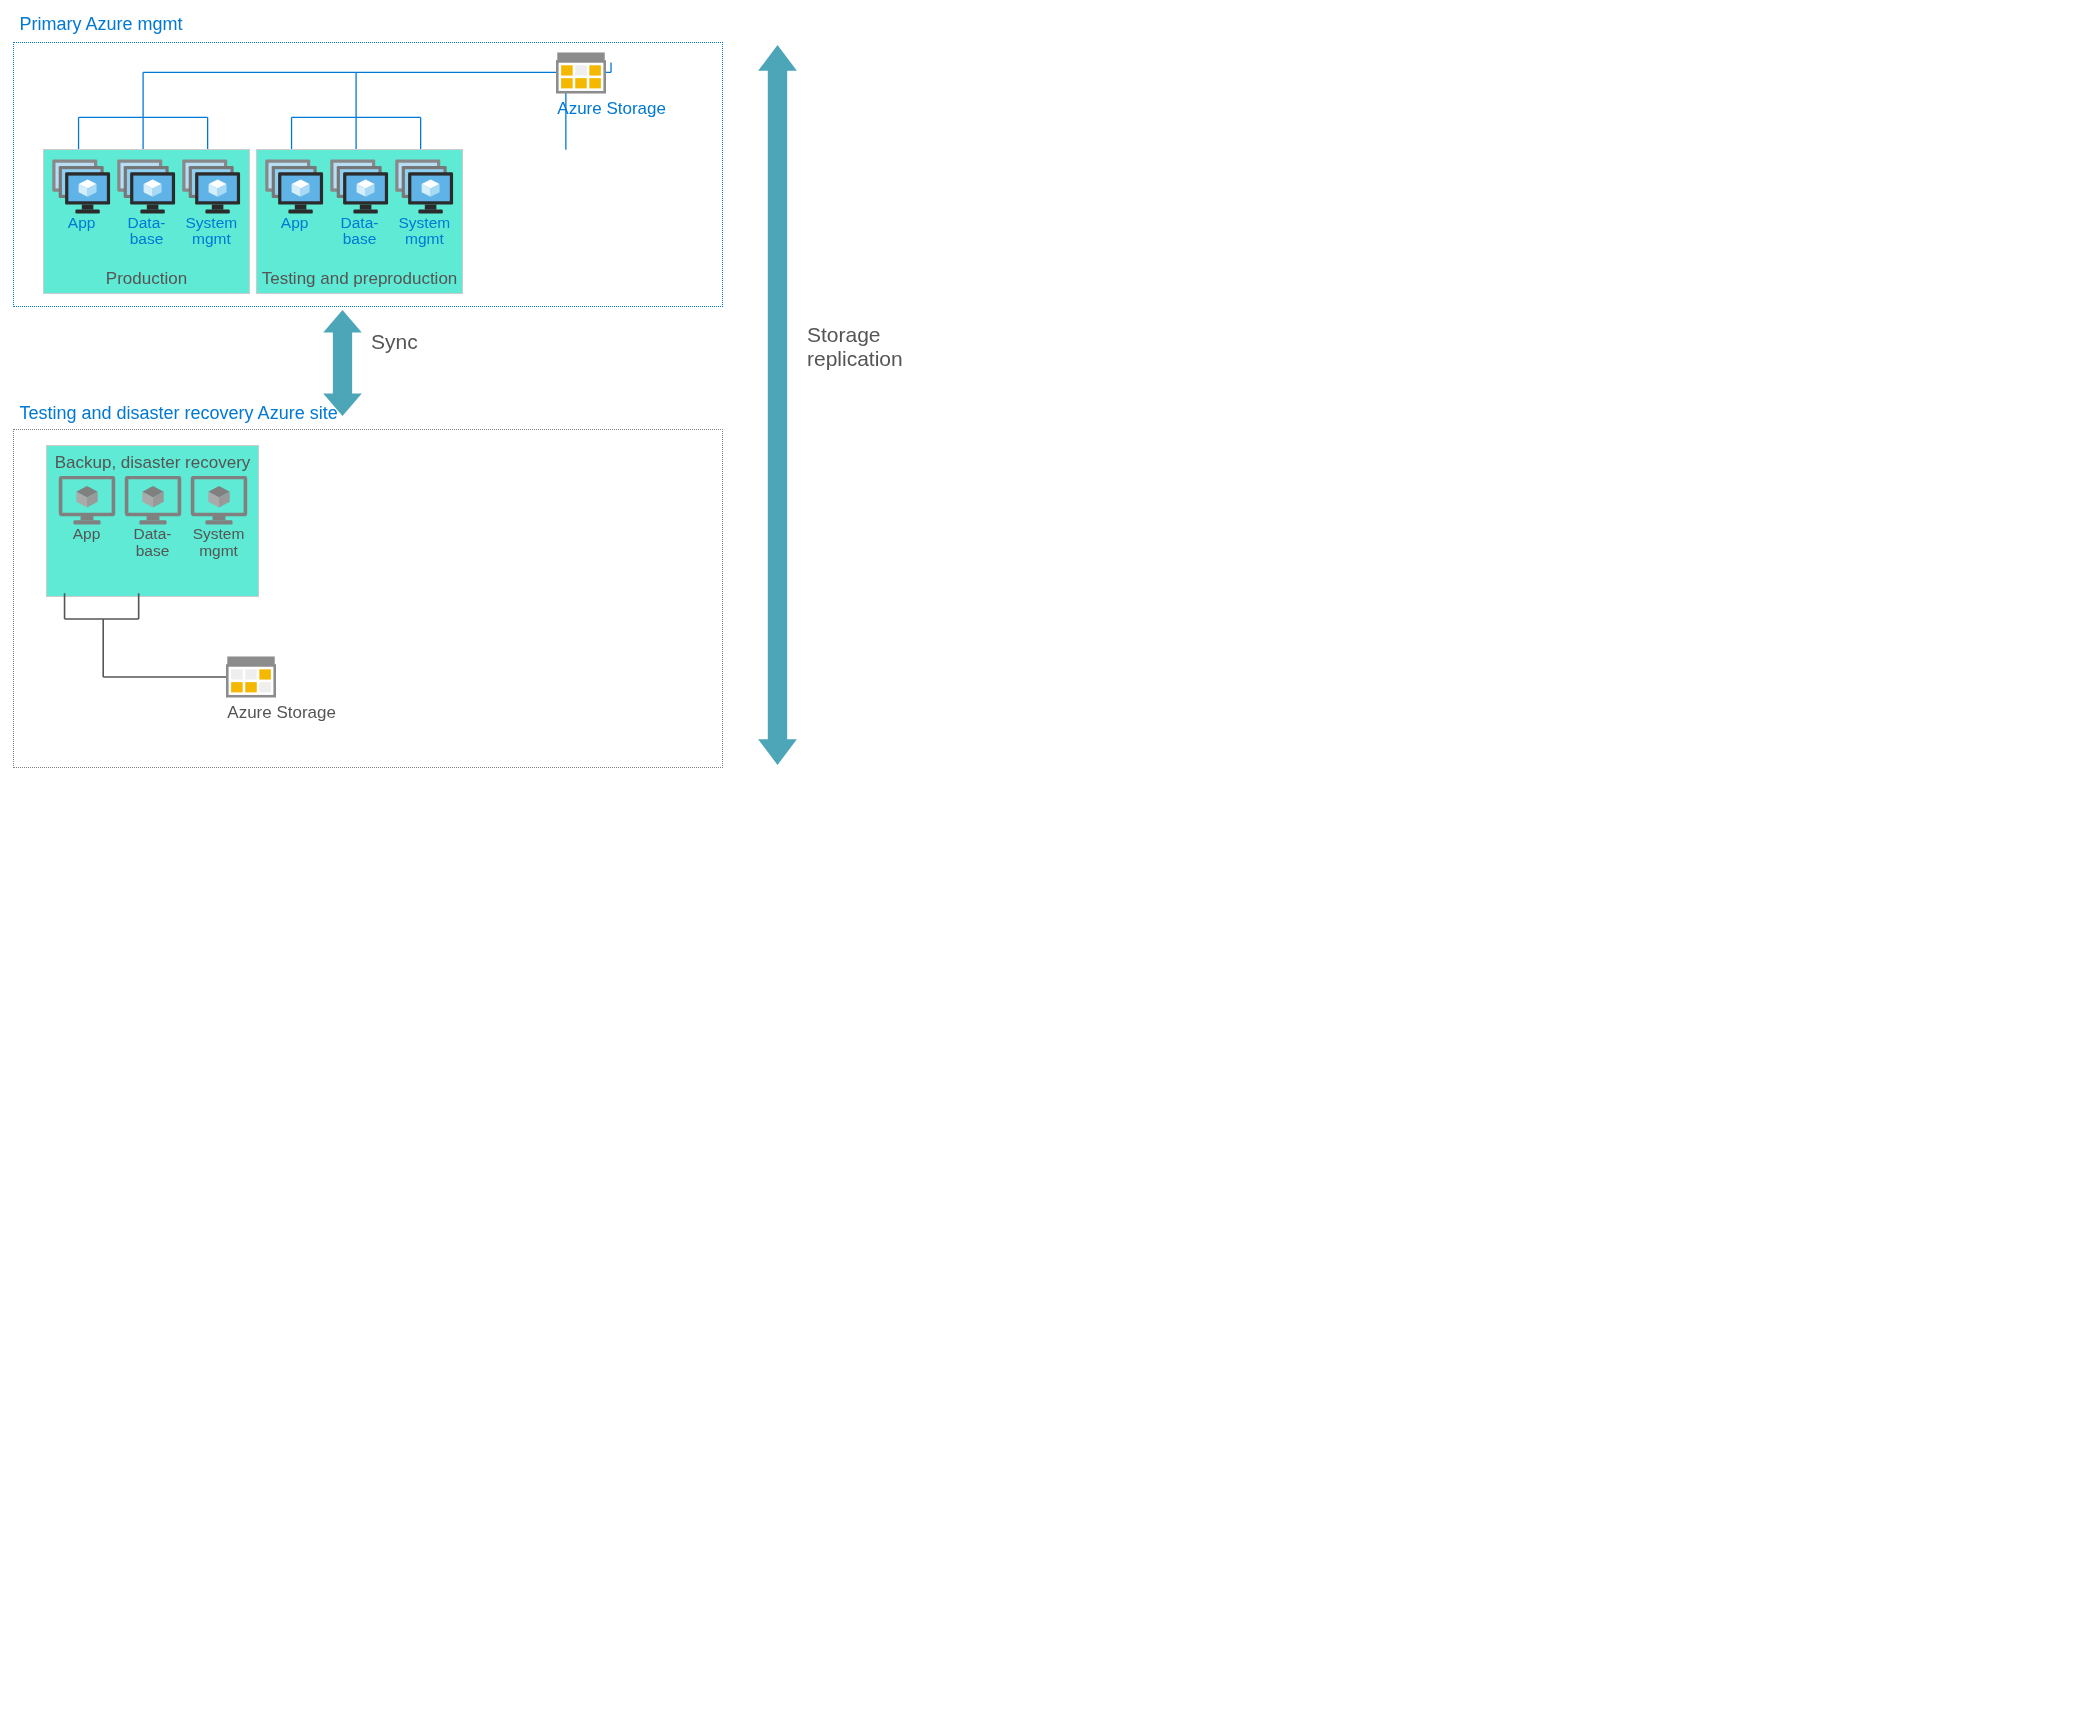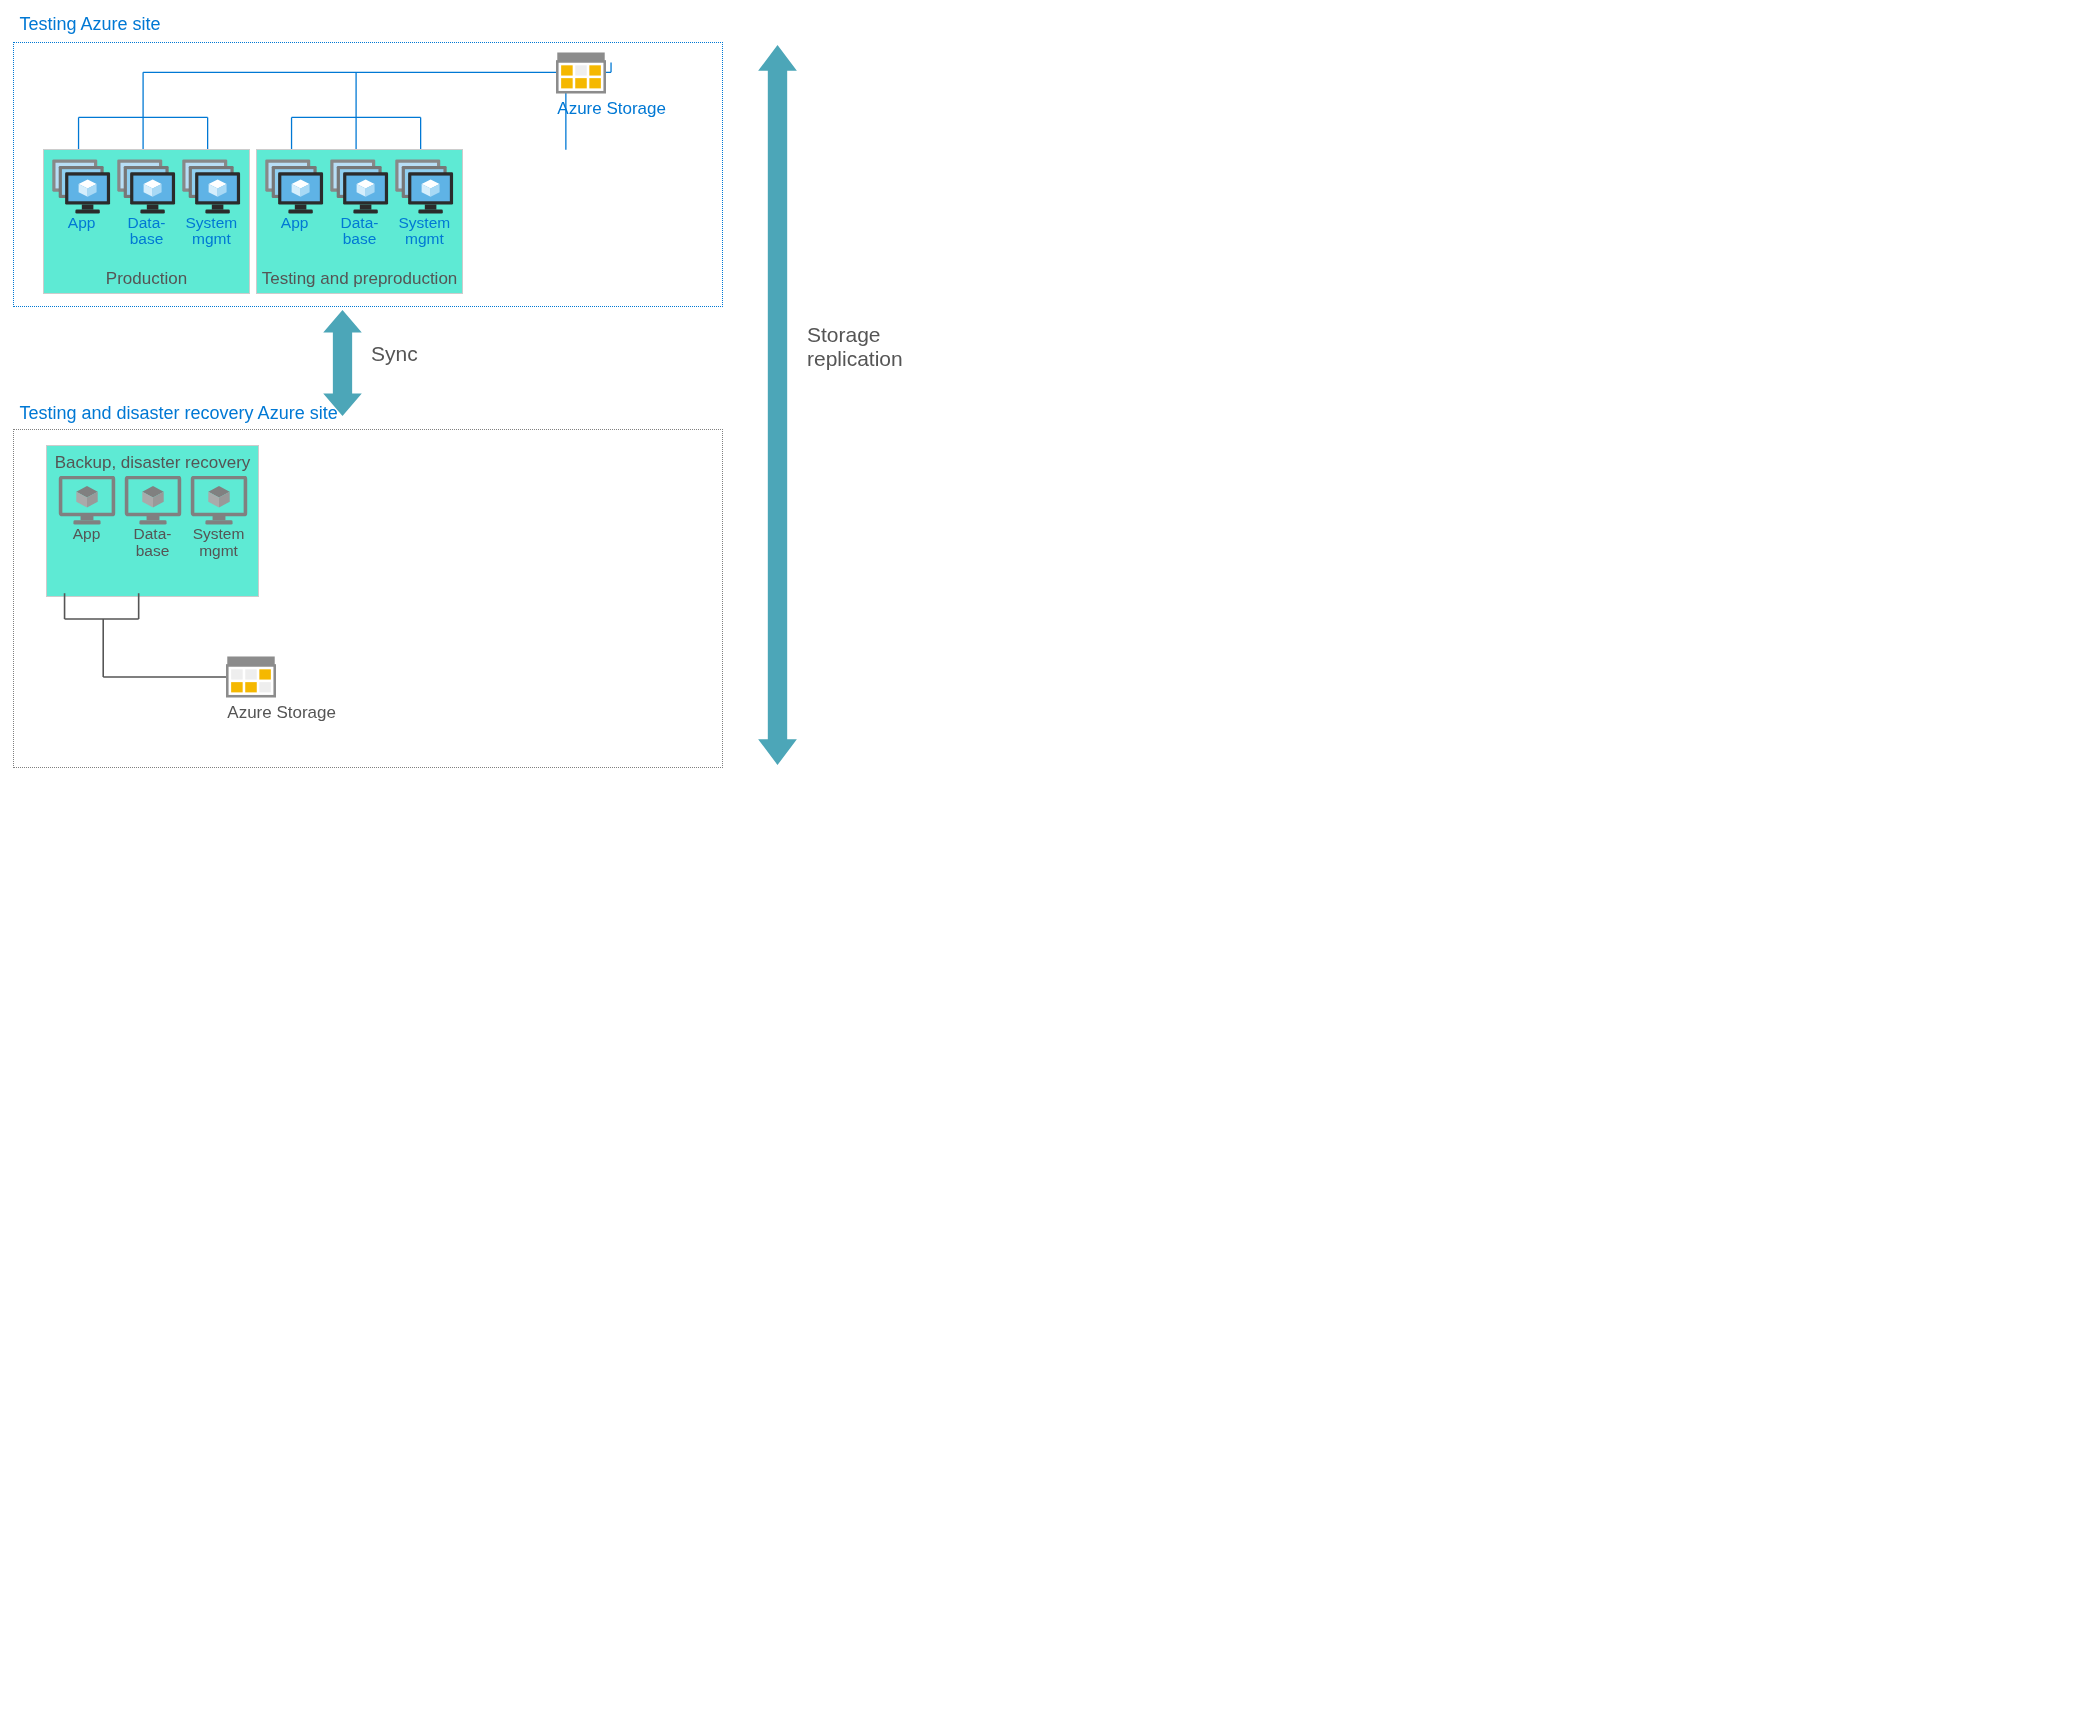"Testing Azure site" div.site-title { text: Testing Azure site -> Primary Azure mgmt }
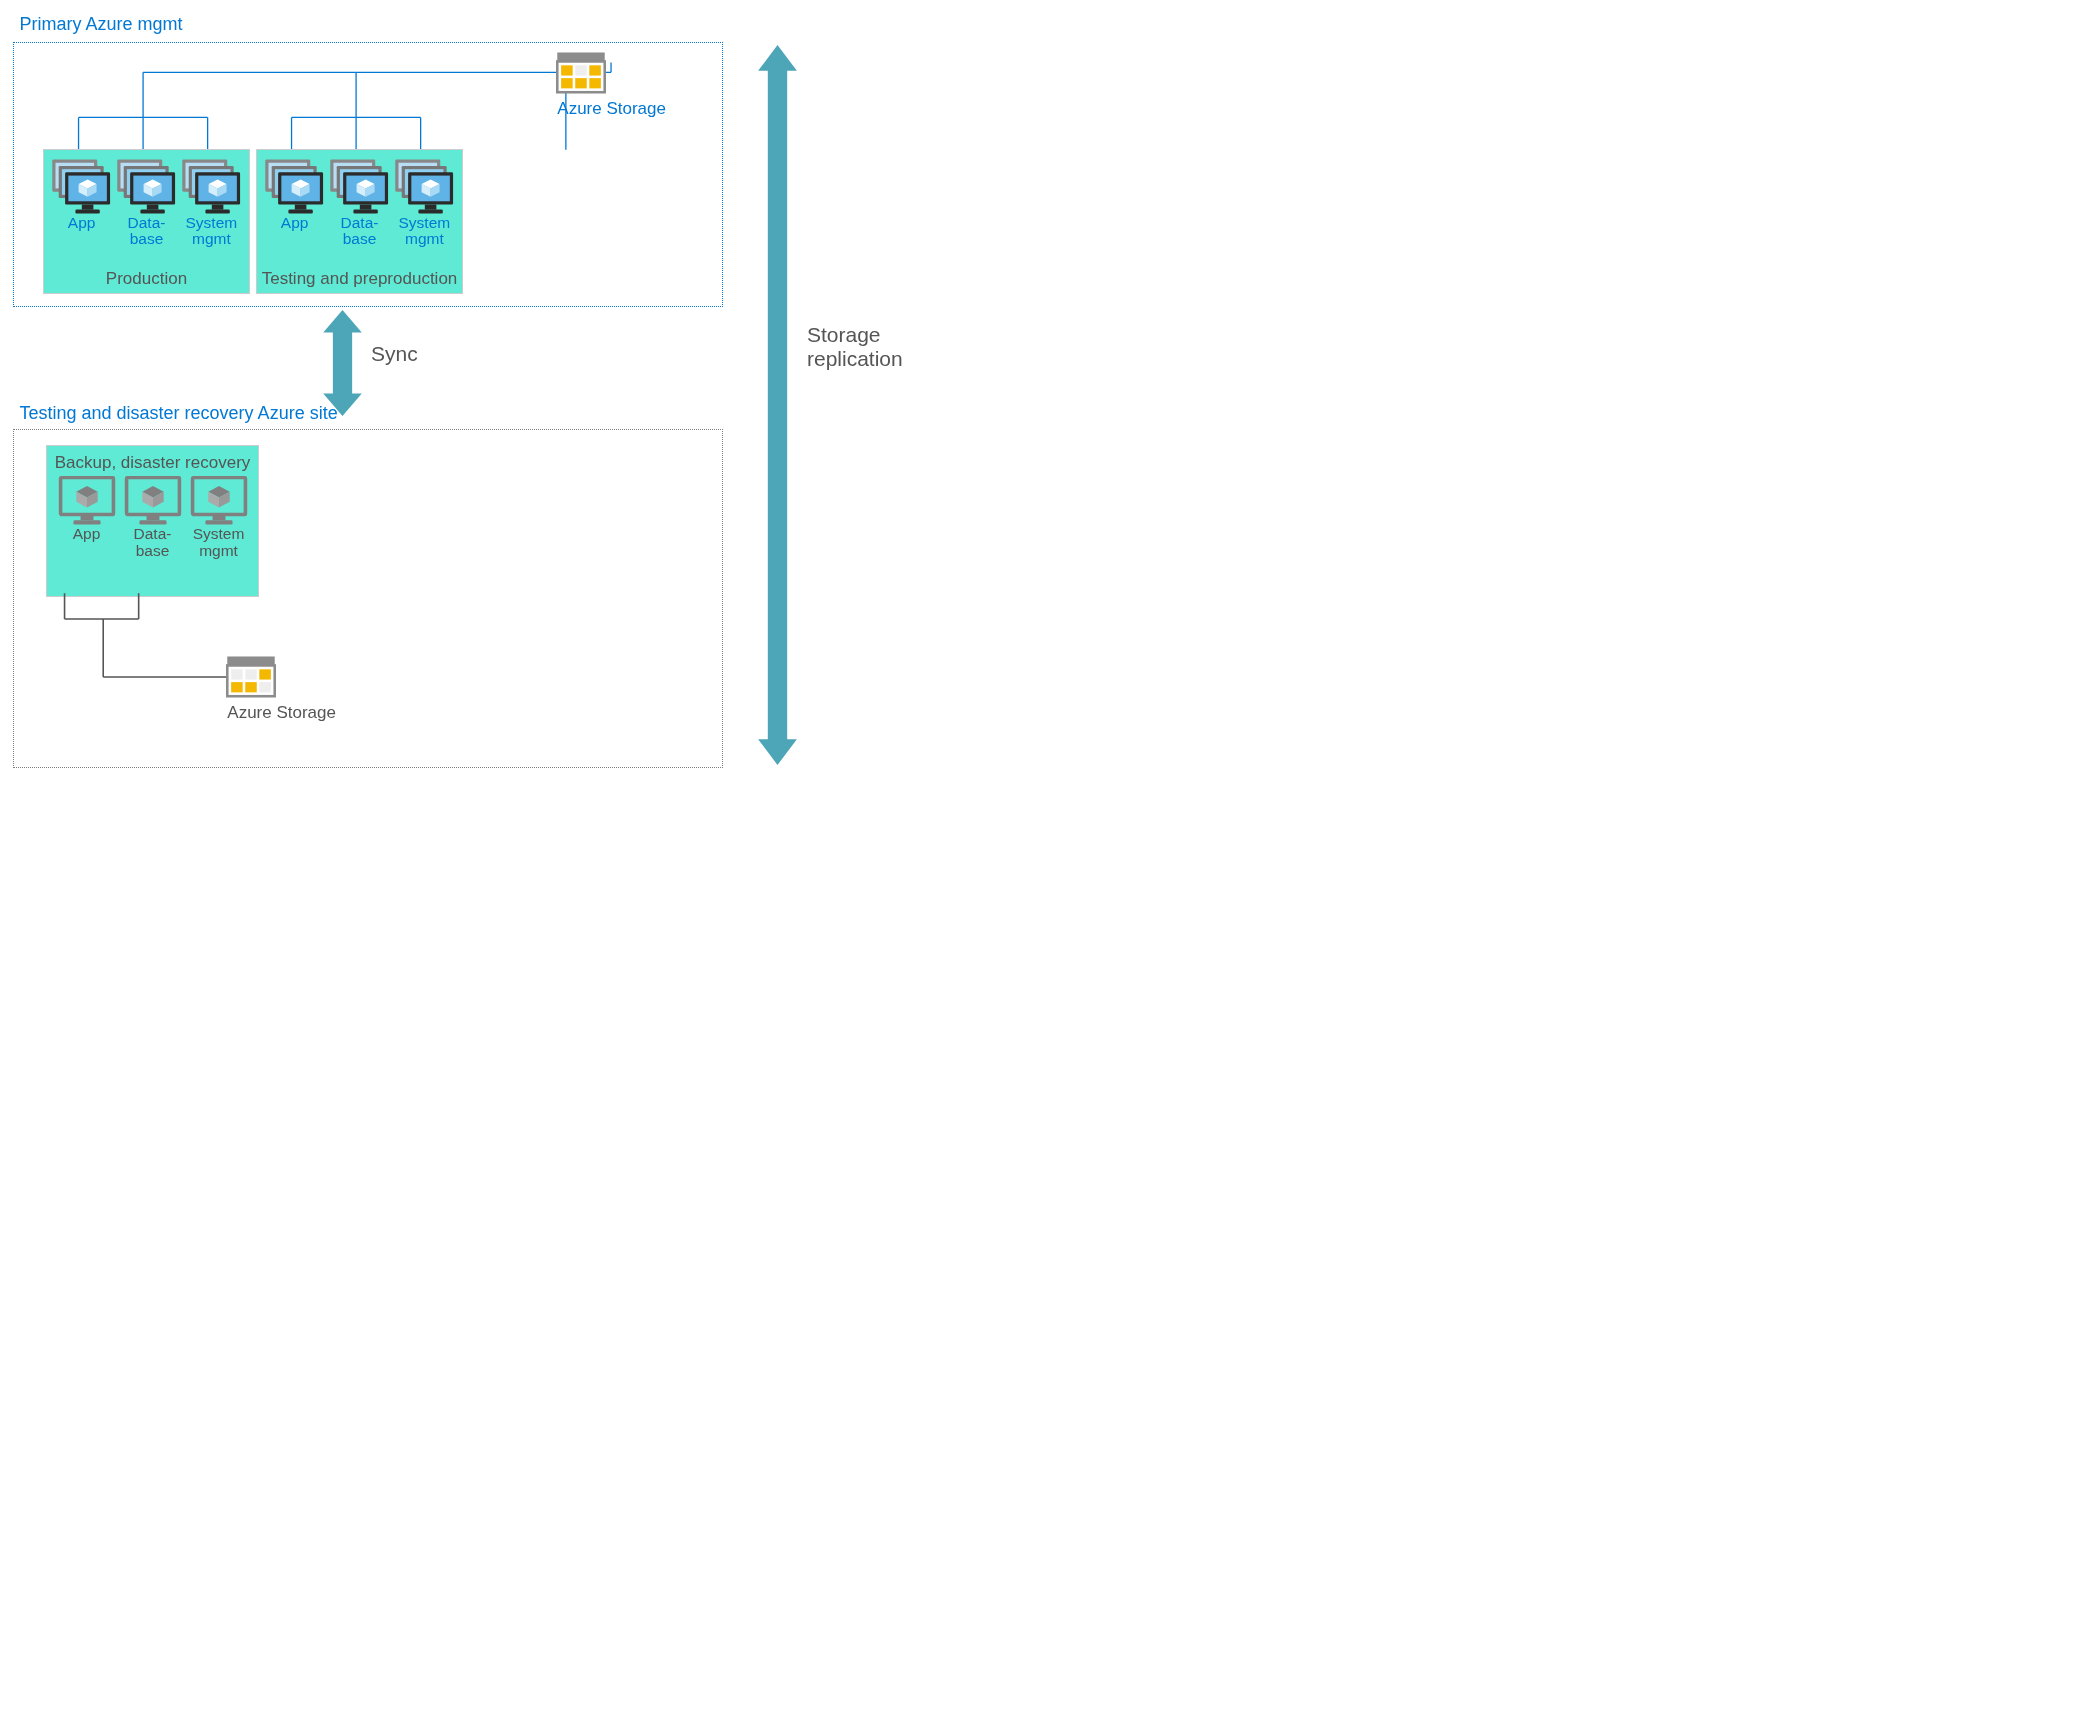"Sync" div.annot { top: 329px -> 317px }
